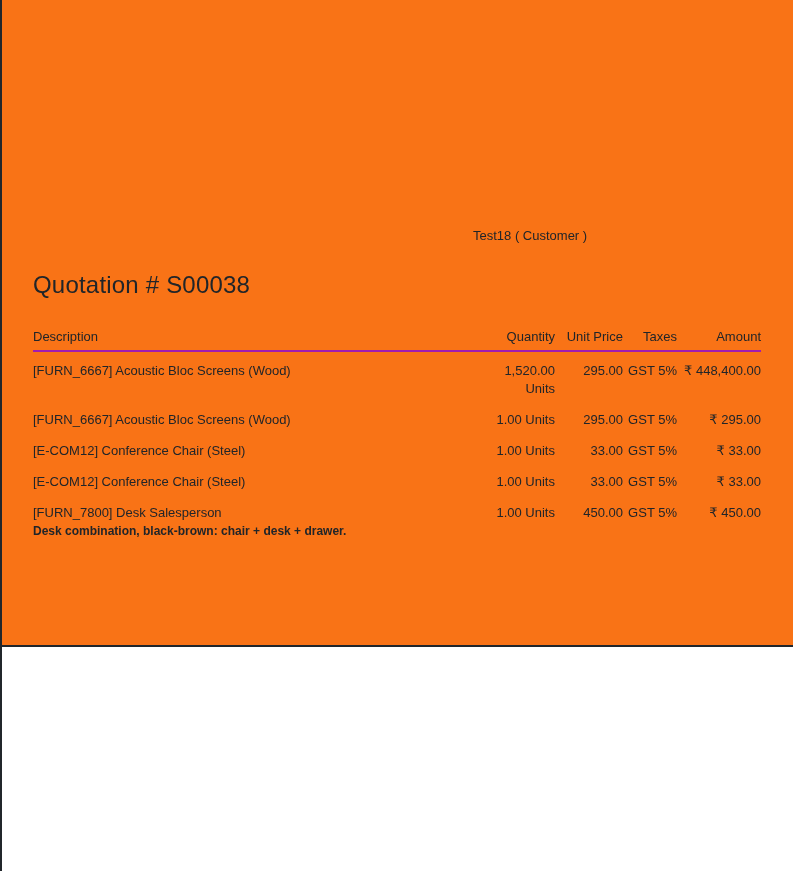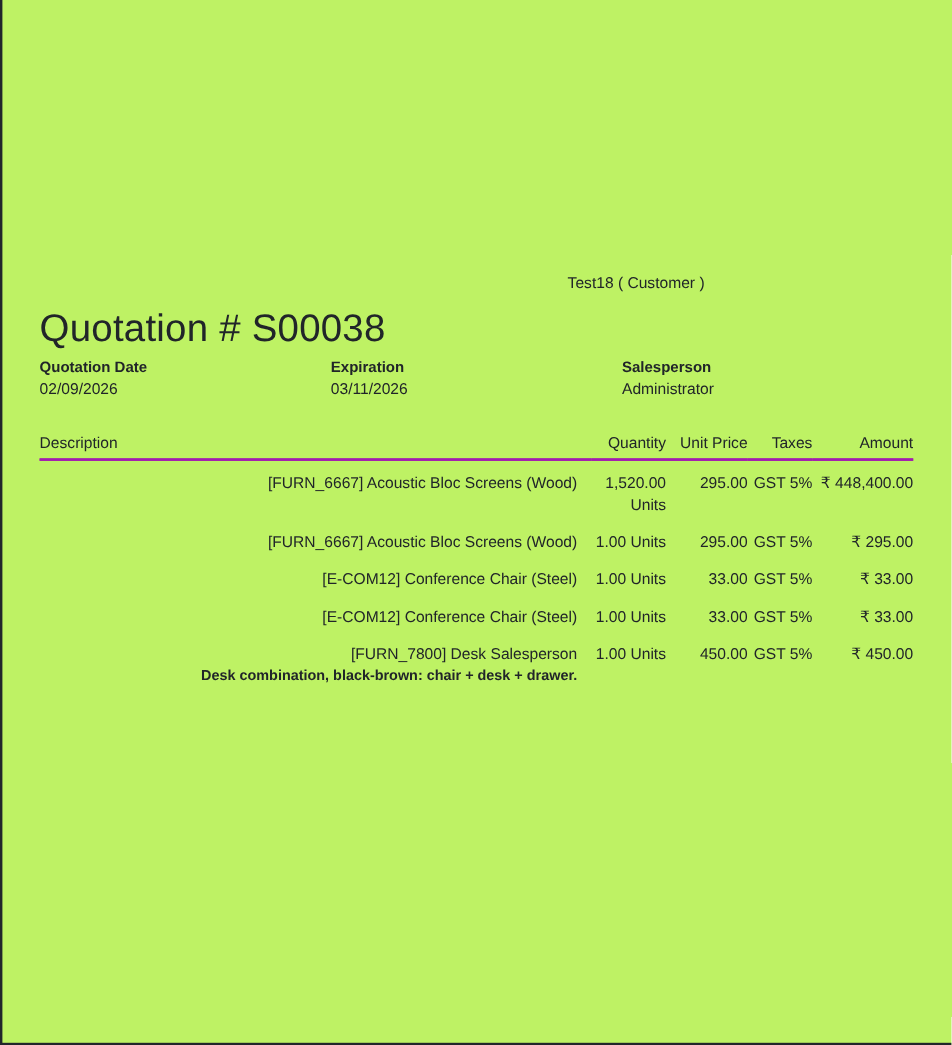"Test18 ( Customer )" .page { background: #bef264 -> #f97316; height: 871px -> 647px }
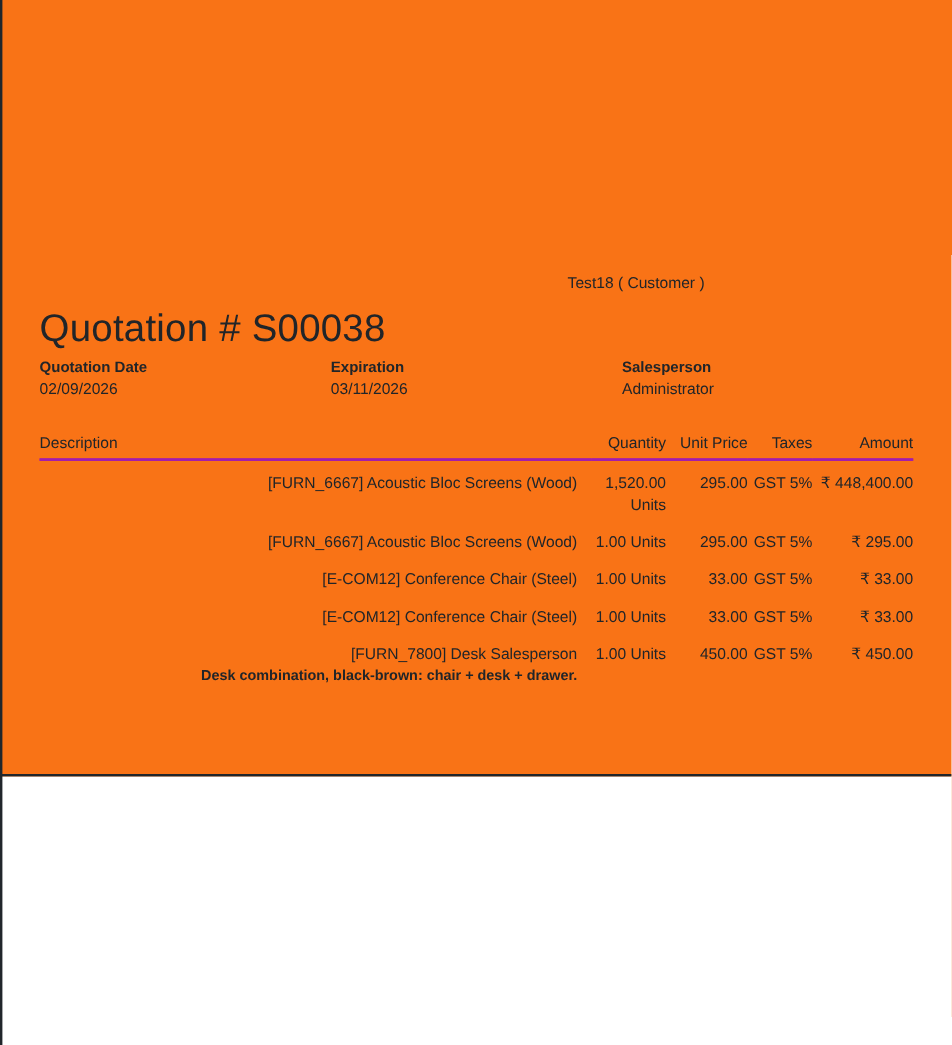"Quotation # S00038" .doc-title { font-size: 32px -> 24px; margin-top: 14px -> 26px }
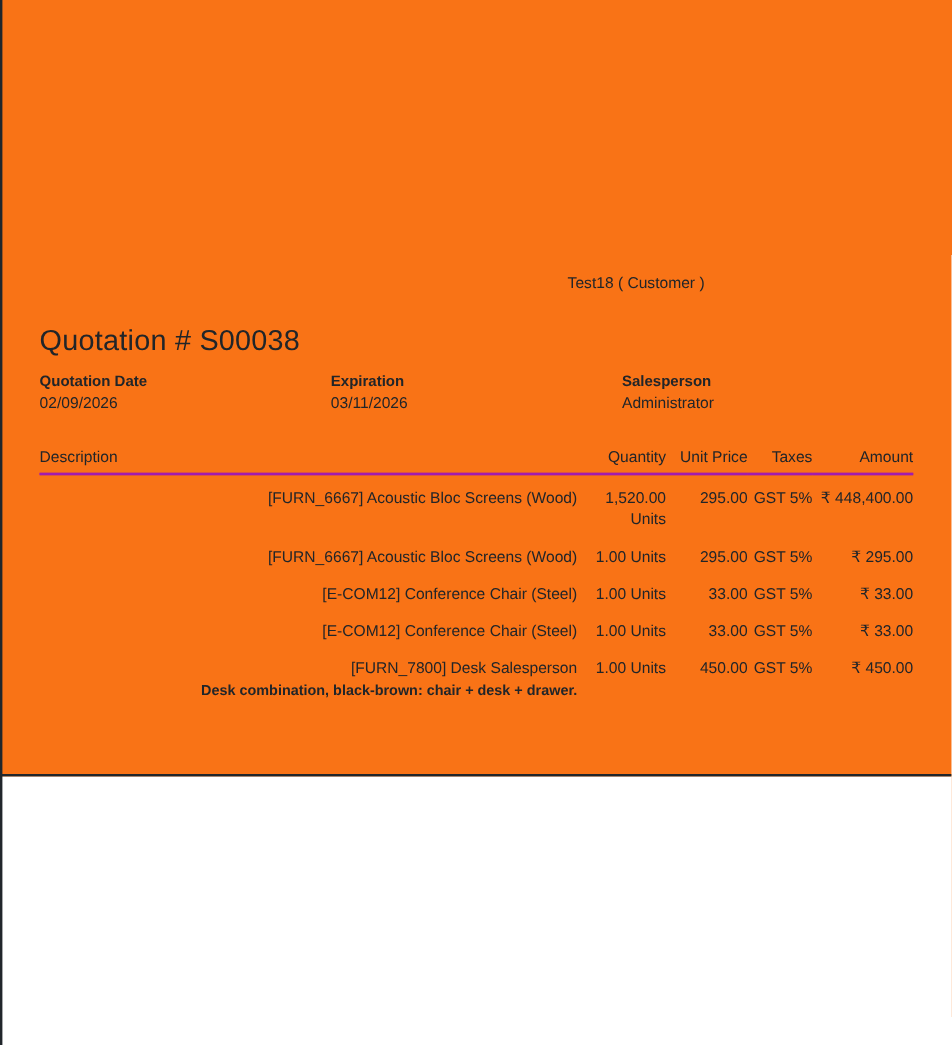"Quotation Date" div.info-row { html: <div> <div> <div>Quotation Date</div> <div>02/09/2026</div> </div> <div> <div>Expiration</div> <div>03/11/2026</div> </div> <div> <div>Salesperson</div> <div>Administrator</div> </div> </div> -> none }
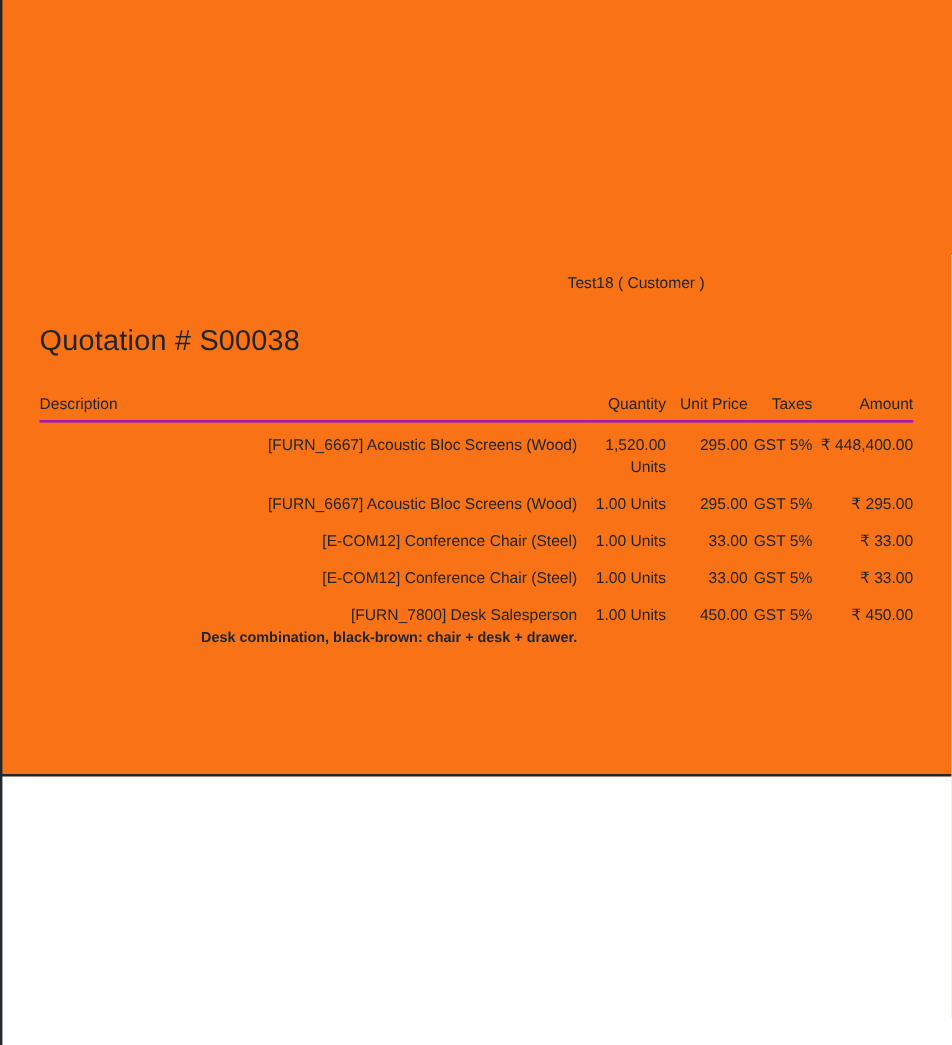"[FURN_6667] Acoustic Bloc Screens (Wood)" table.lines tbody td.c-desc { text-align: right -> left }
